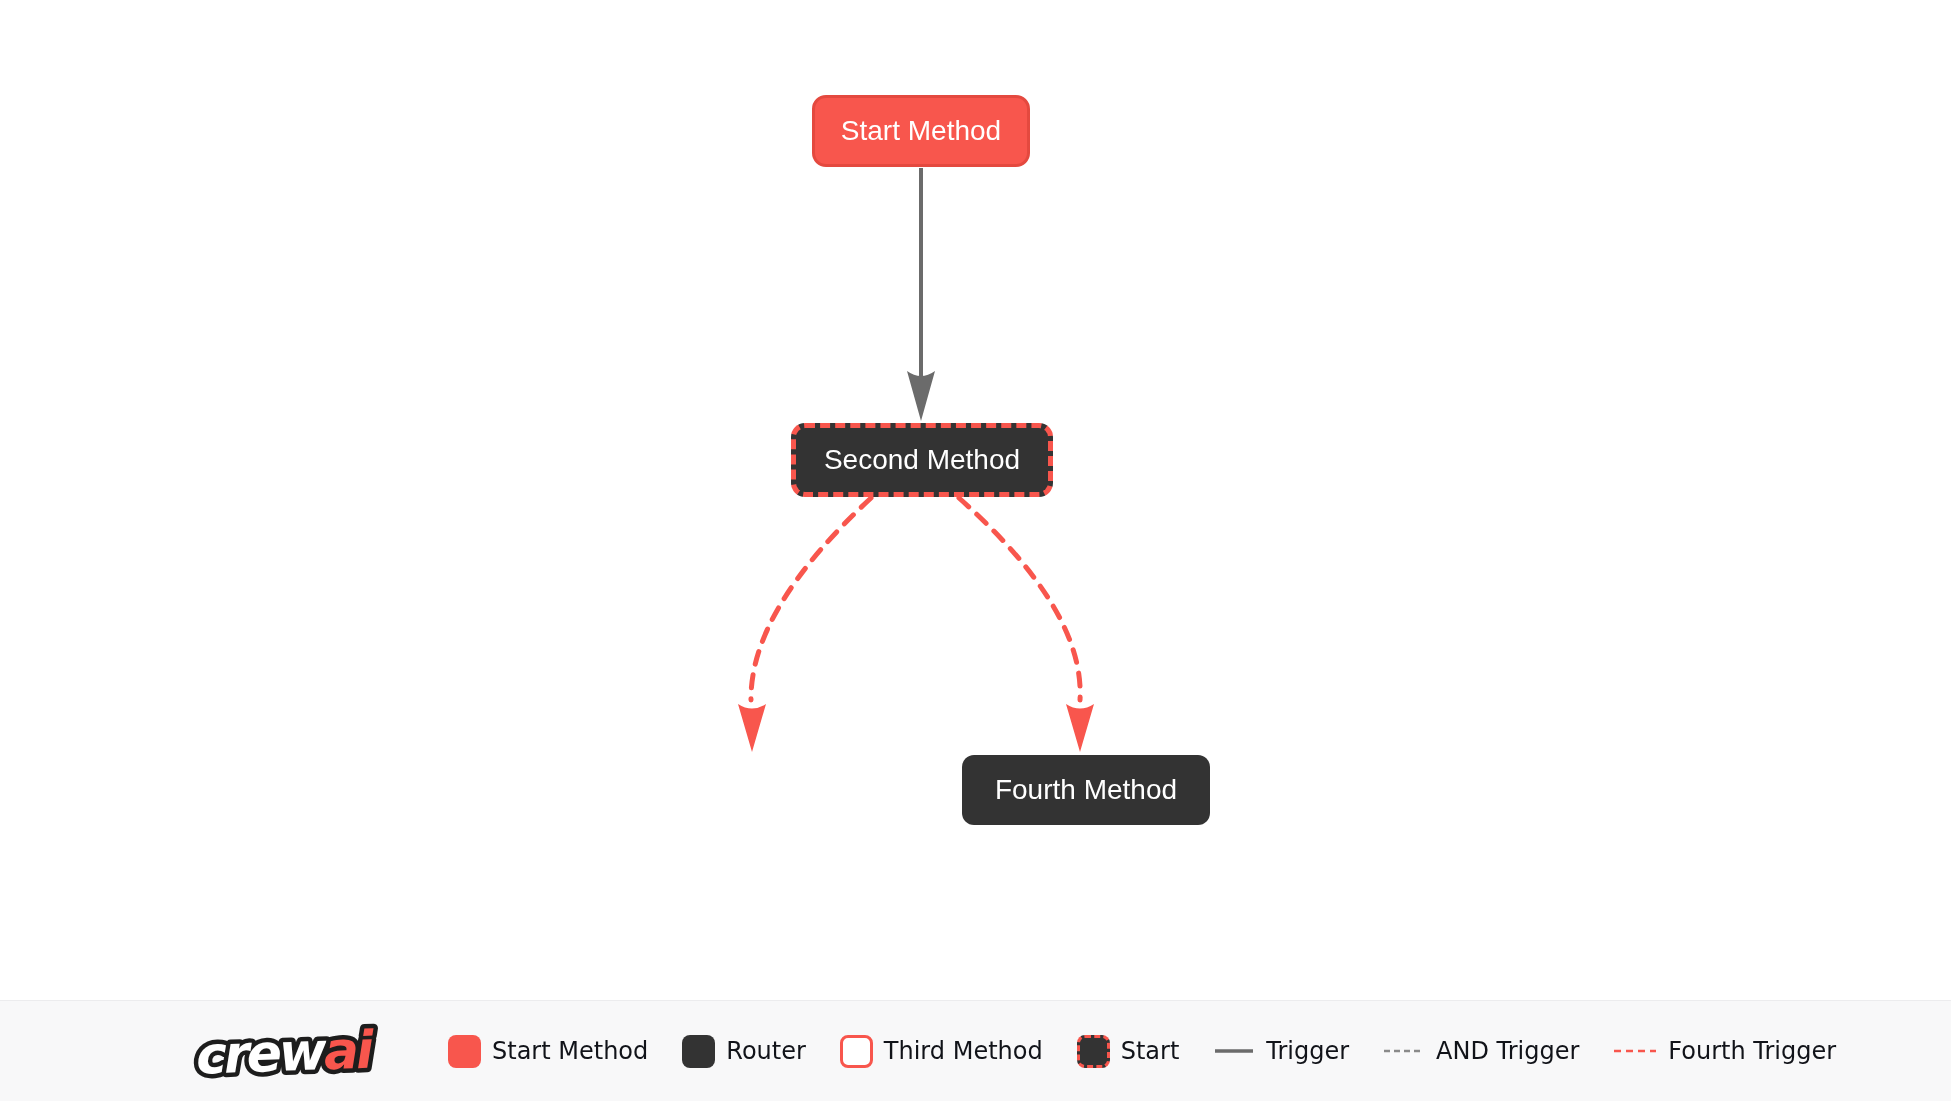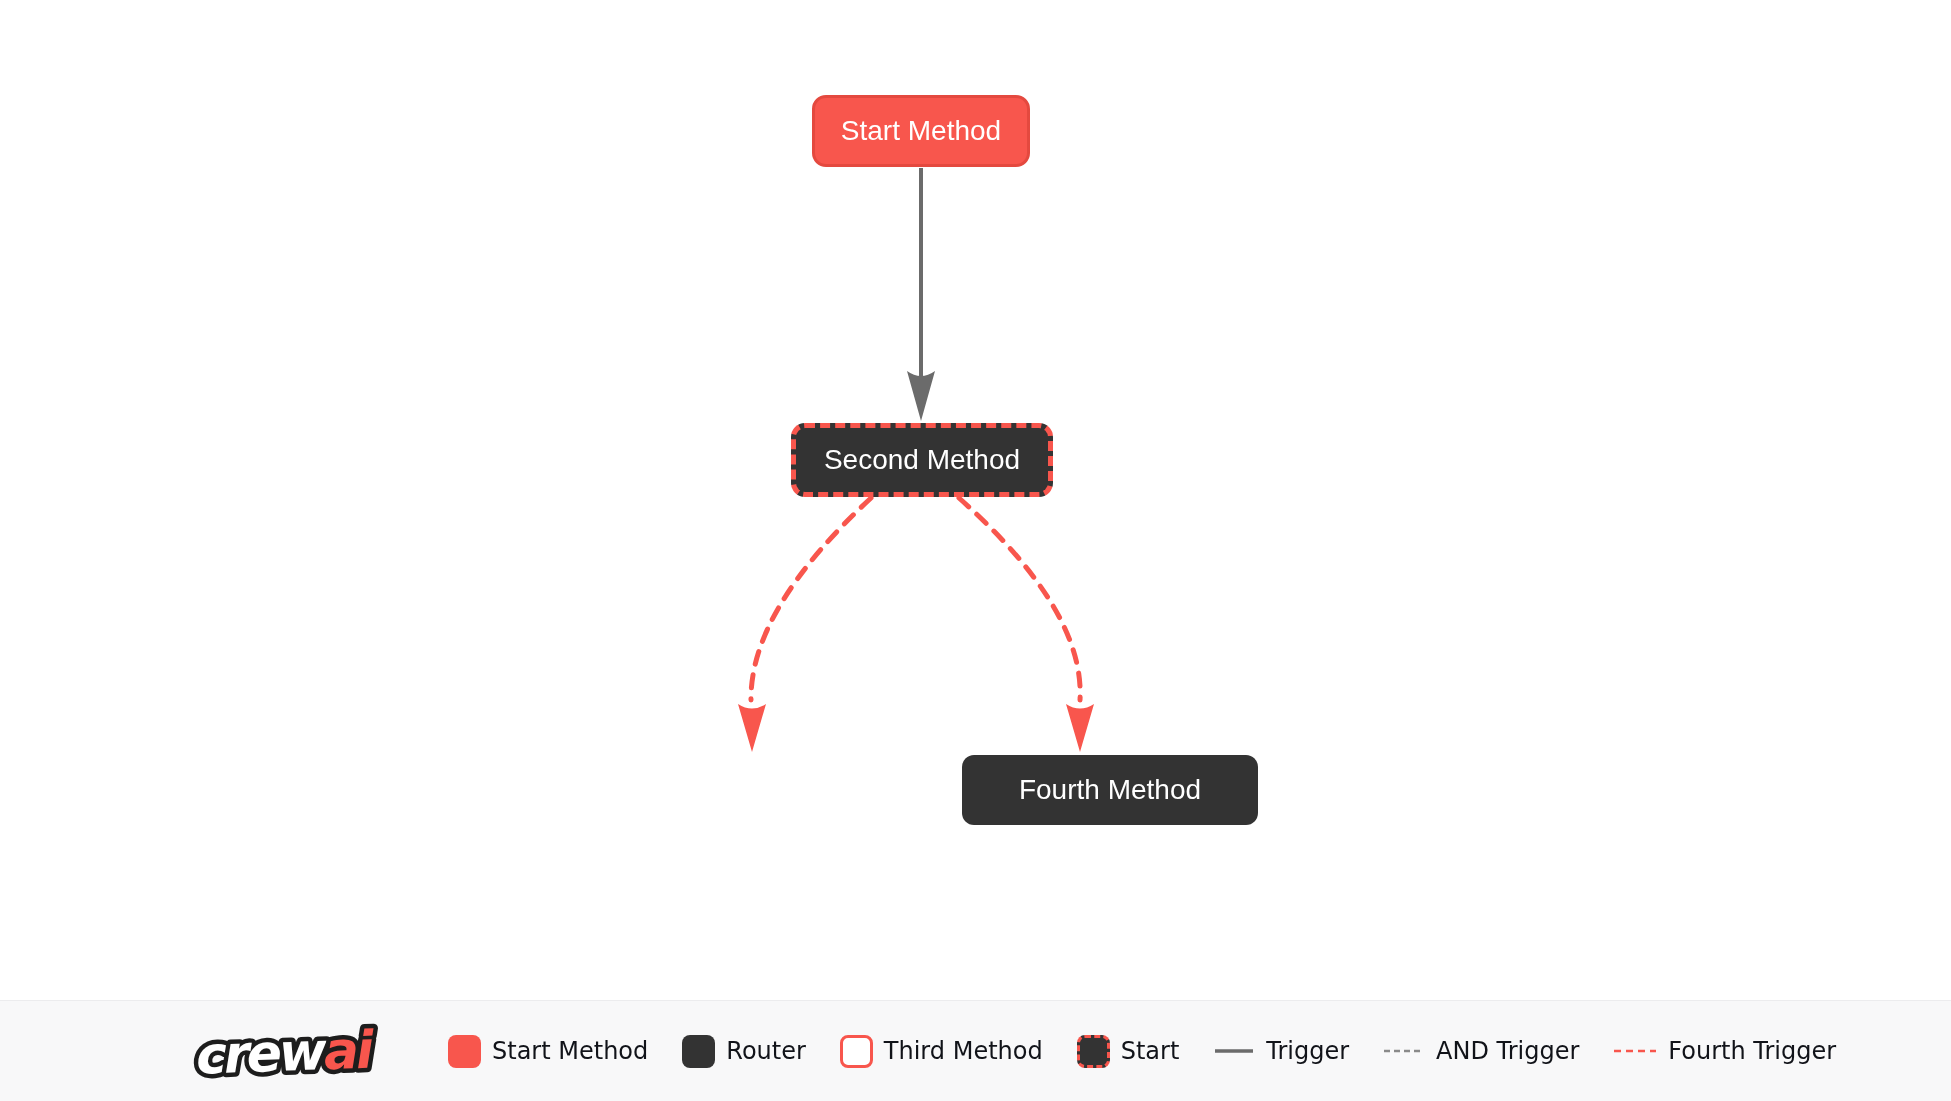"Fourth Method" .node-fourth { width: 296px -> 248px }
